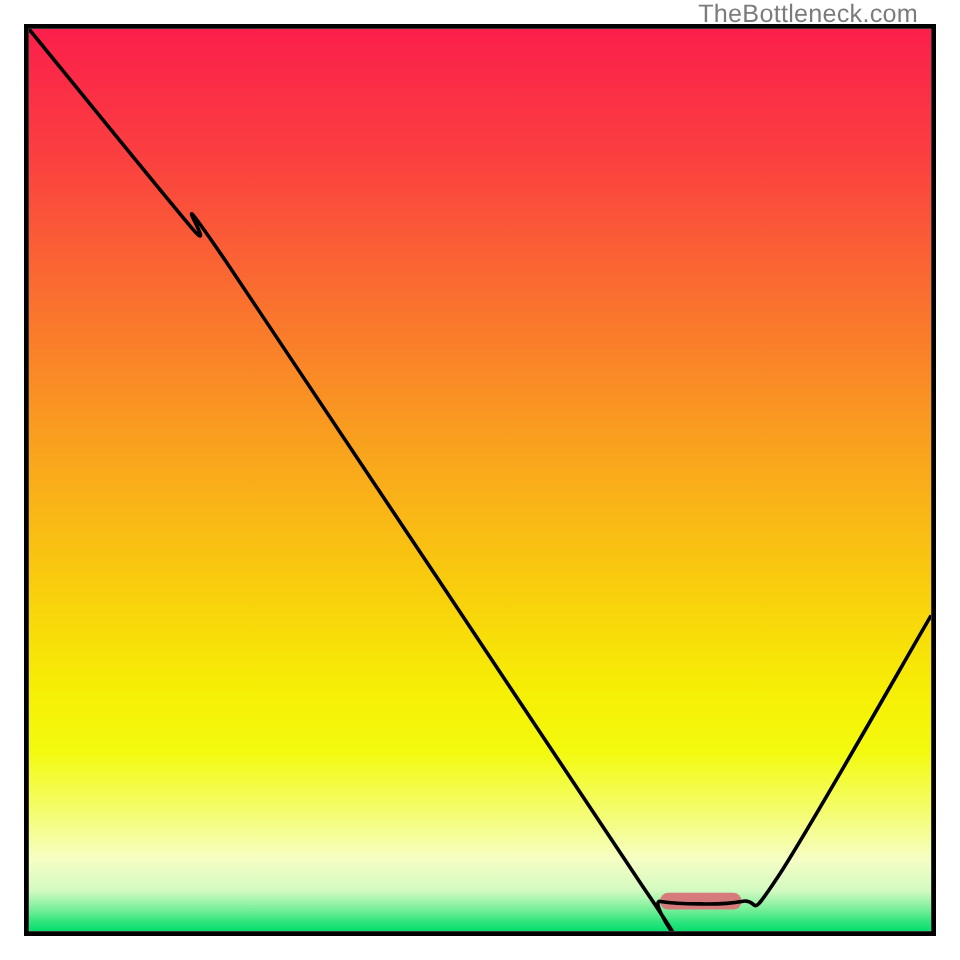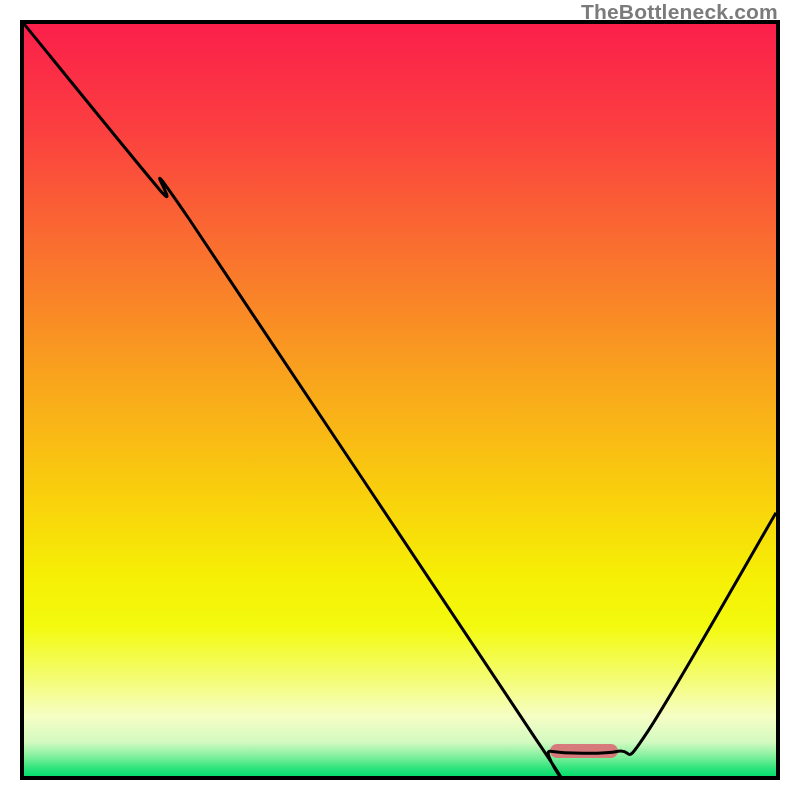"TheBottleneck.com" .watermark { font-weight: bold -> normal; right: 22px -> 35px }
